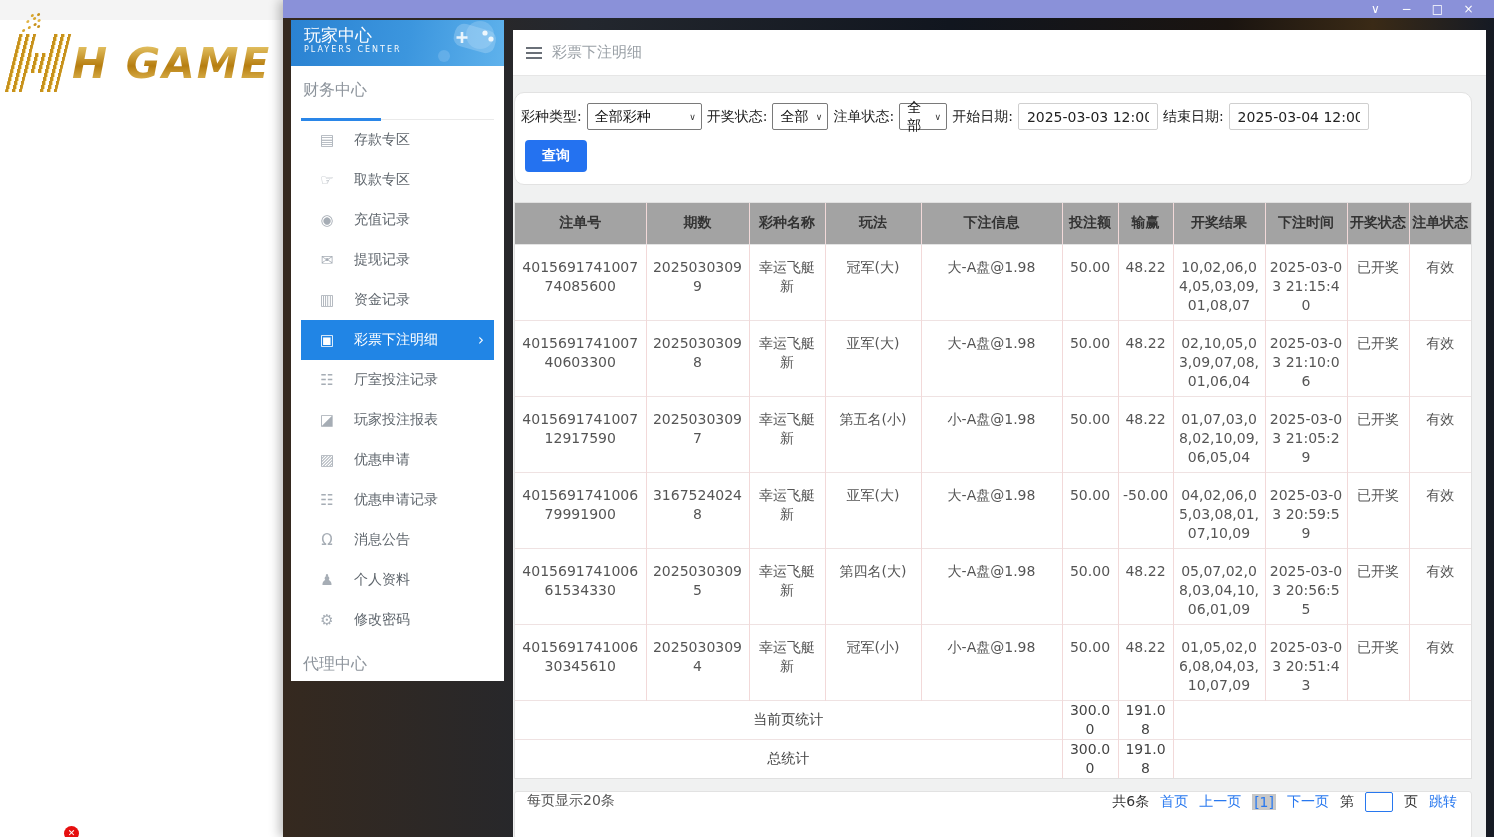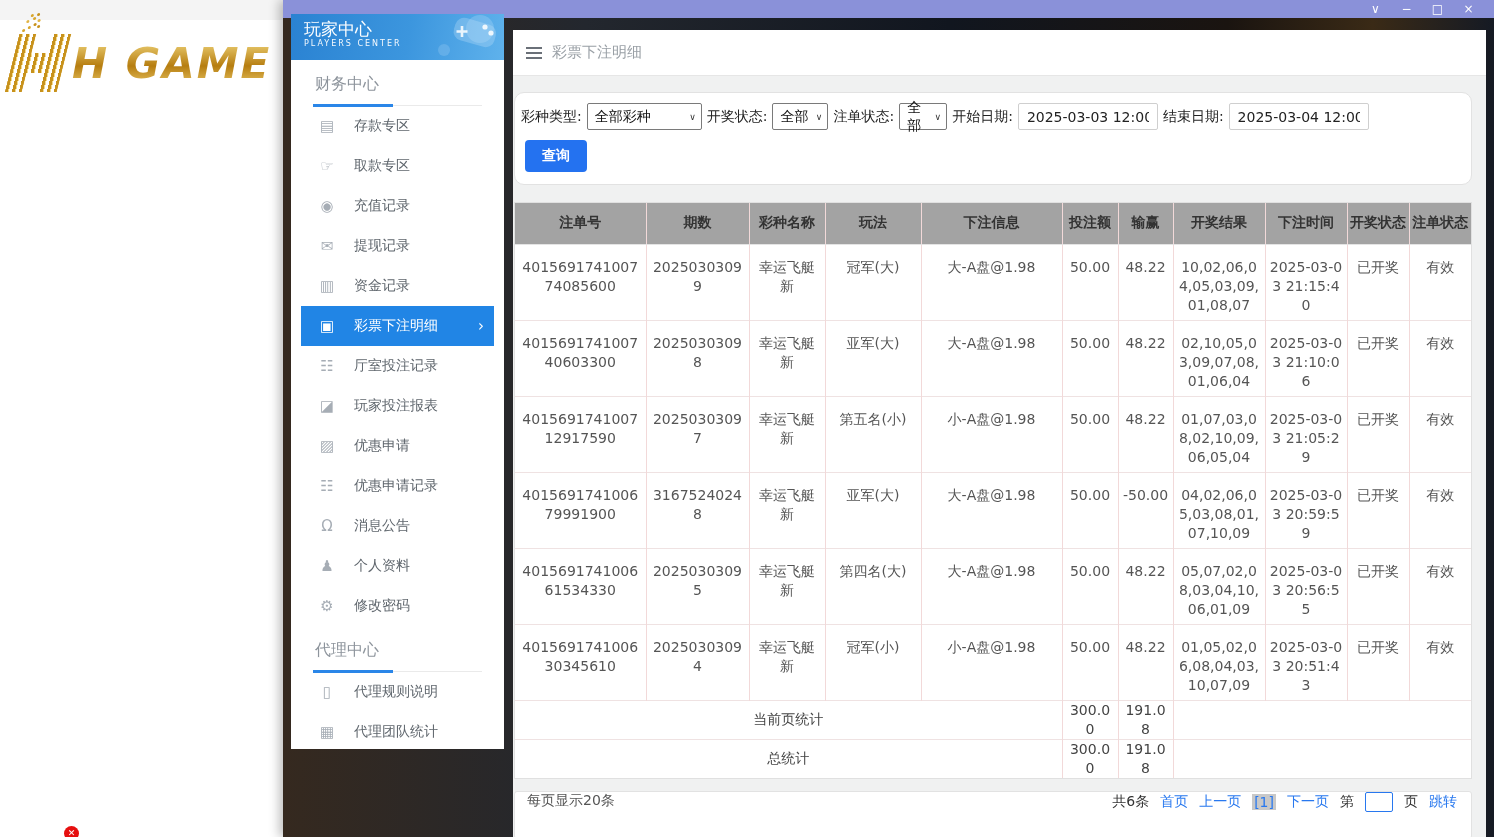"玩家中心" .sidebar { height: 735px -> 661px; top: 14px -> 20px }
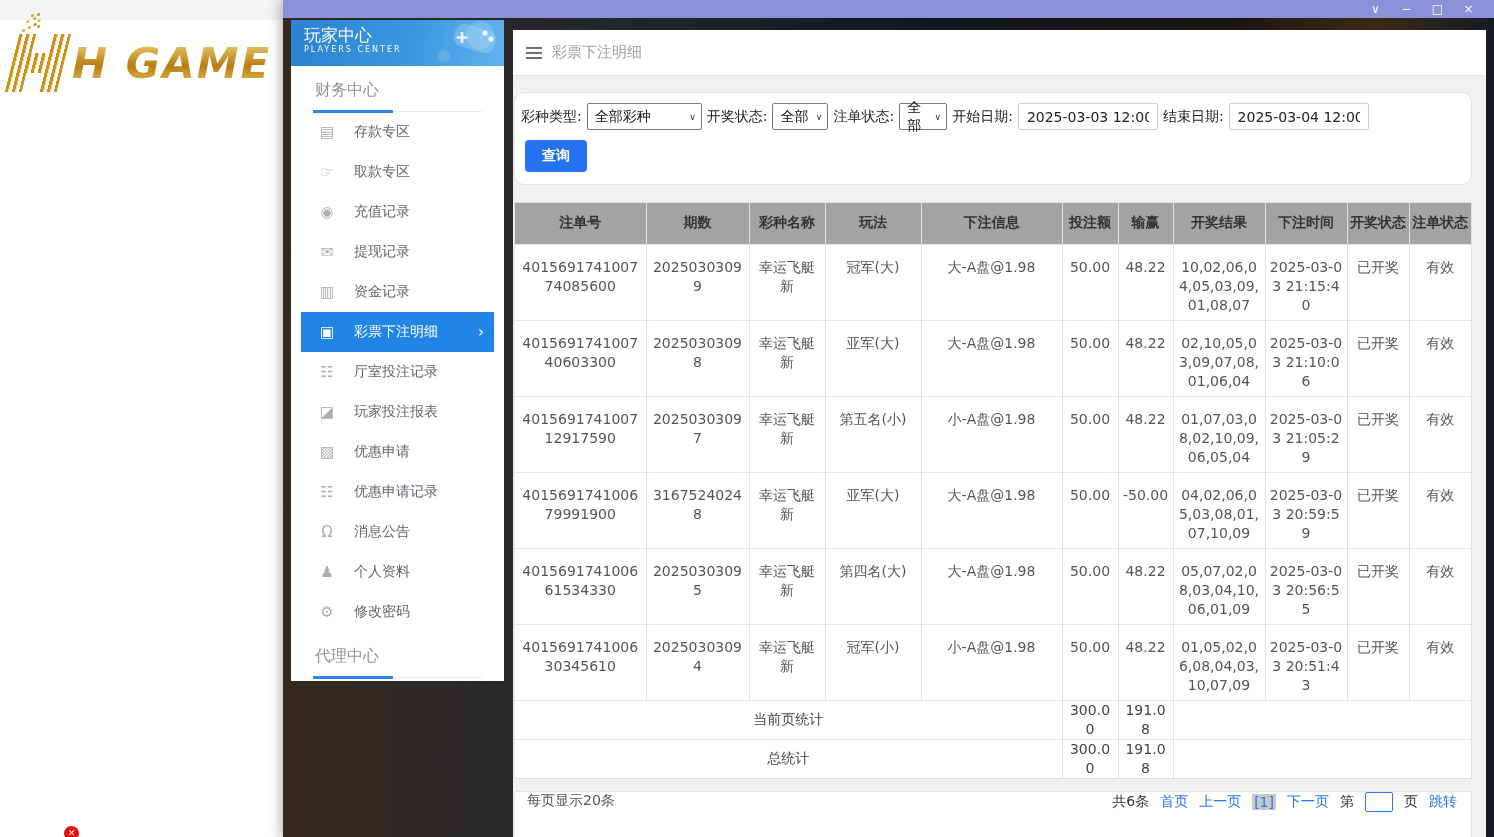"财务中心" .menu-section-title { margin: 10px 22px 0 -> 10px 10px 0; padding: 4px 0 10px 2px -> 4px 0 18px 2px }
